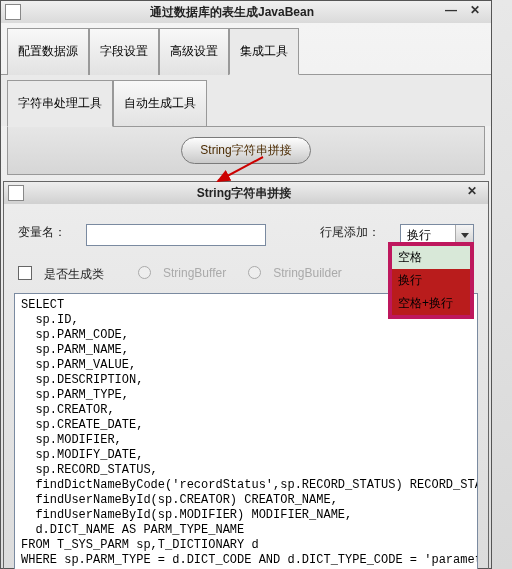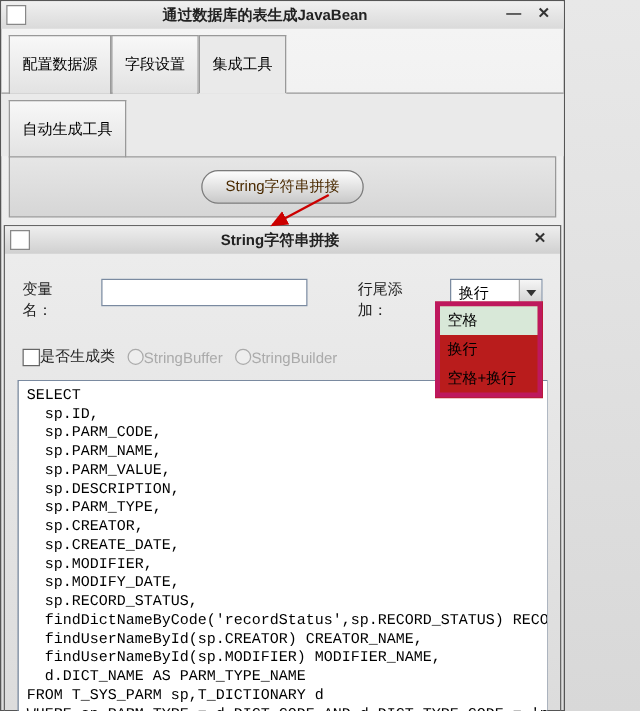"通过数据库的表生成JavaBean" div.win { width: 452px -> 492px }
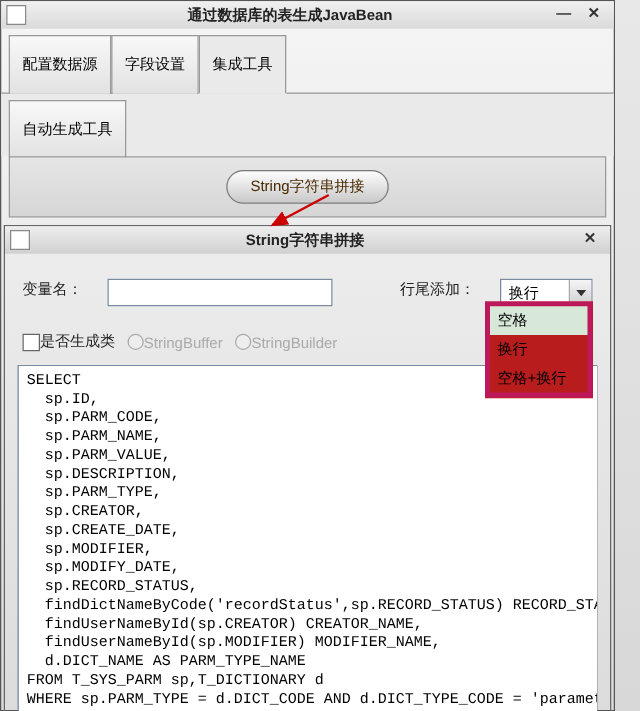"高级设置" div.tab { html: none -> <div>高级设置</div> }
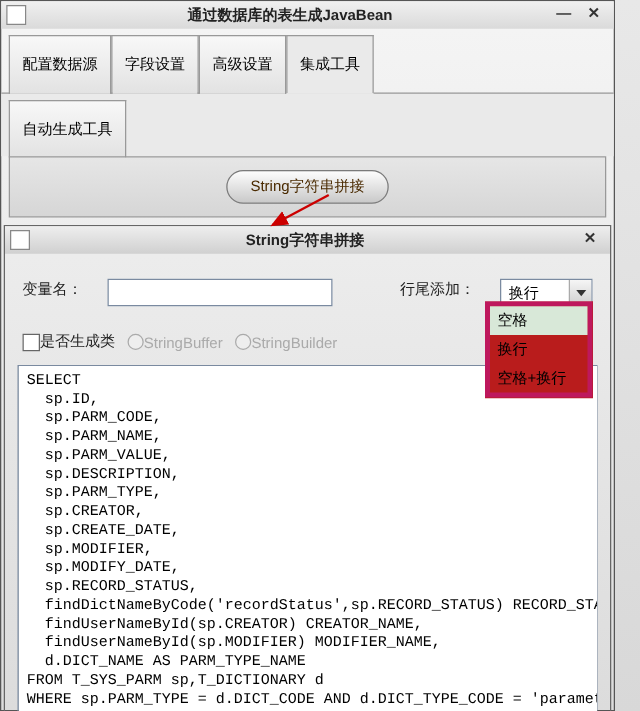"字符串处理工具" div.tab { html: none -> <div>字符串处理工具</div> }
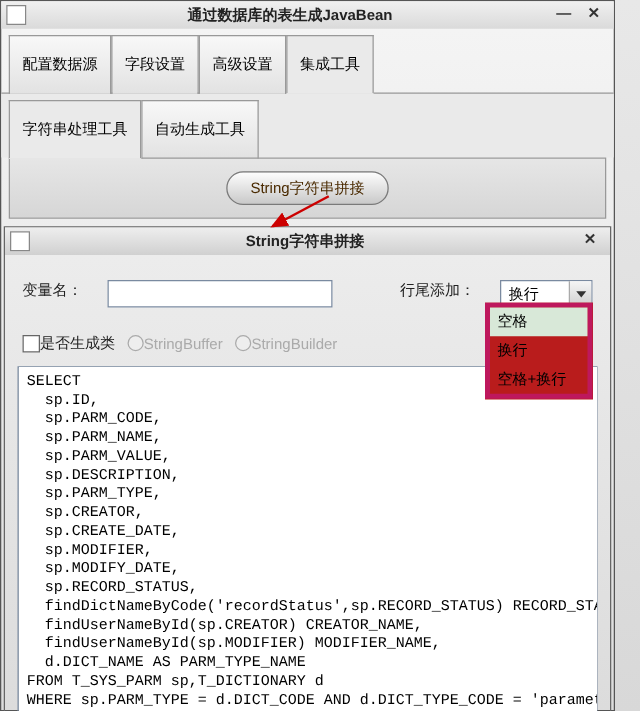"是否生成类" .chkrow { align-items: center -> none; gap: 0 -> 12px }
